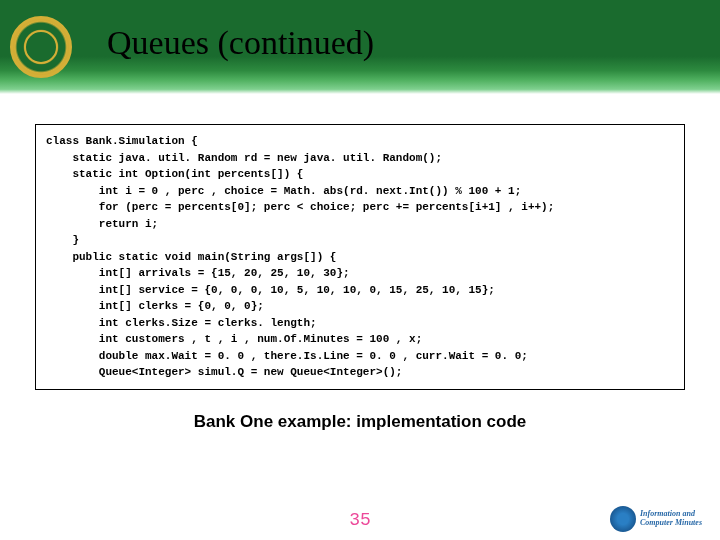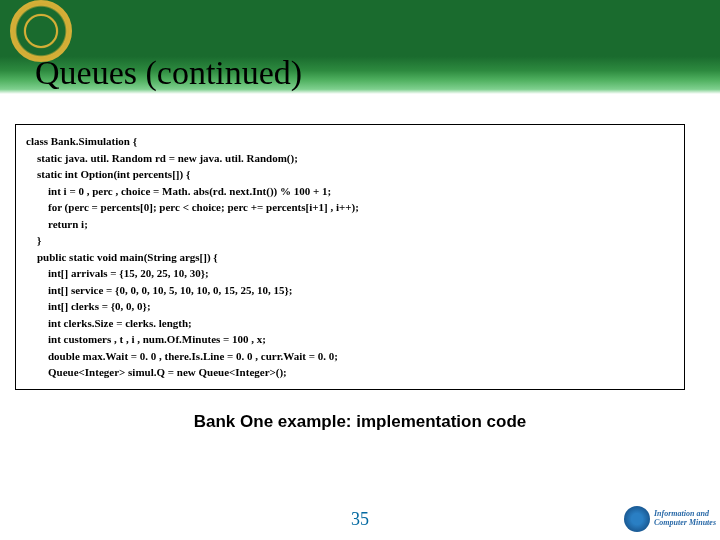"Queues (continued)" .header { align-items: none -> center; flex-direction: column -> none }
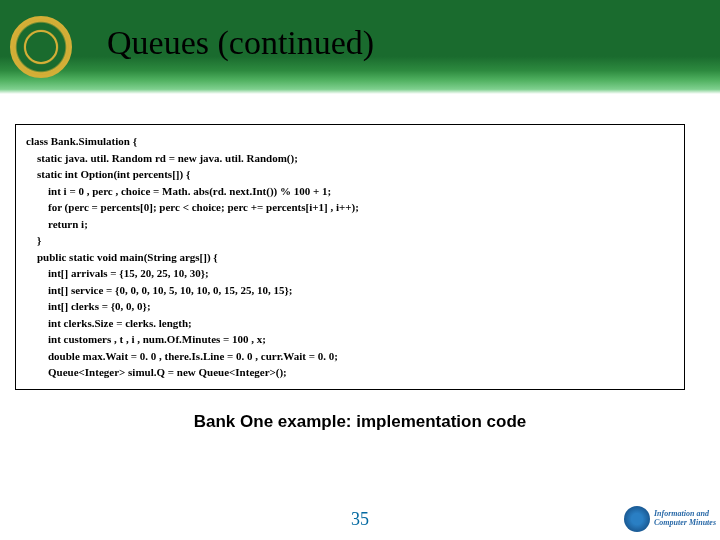"class Bank.Simulation { static java." .code-box { font-family: Liberation Serif, serif -> Liberation Mono, monospace; margin: 30px 35px 0 15px -> 30px 35px 0 35px }
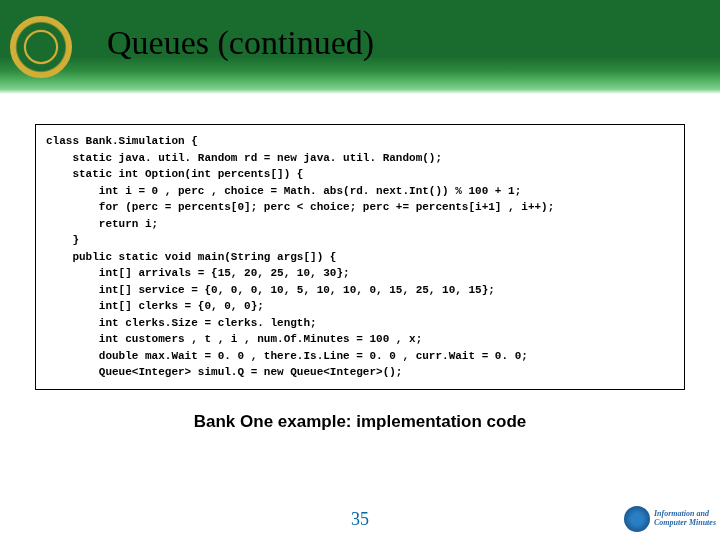"35" .page-num { color: #0369a1 -> #ec4899; font-family: Liberation Serif, serif -> Liberation Mono, monospace }
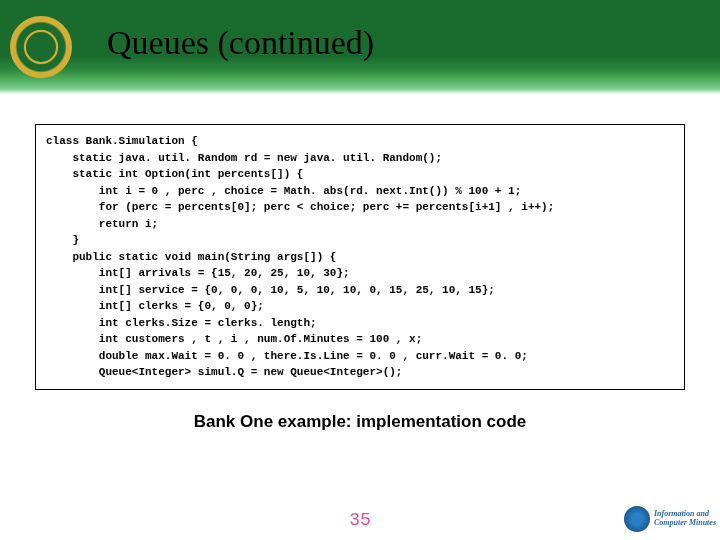"Information and" .footer-logo { right: 4px -> 18px }
